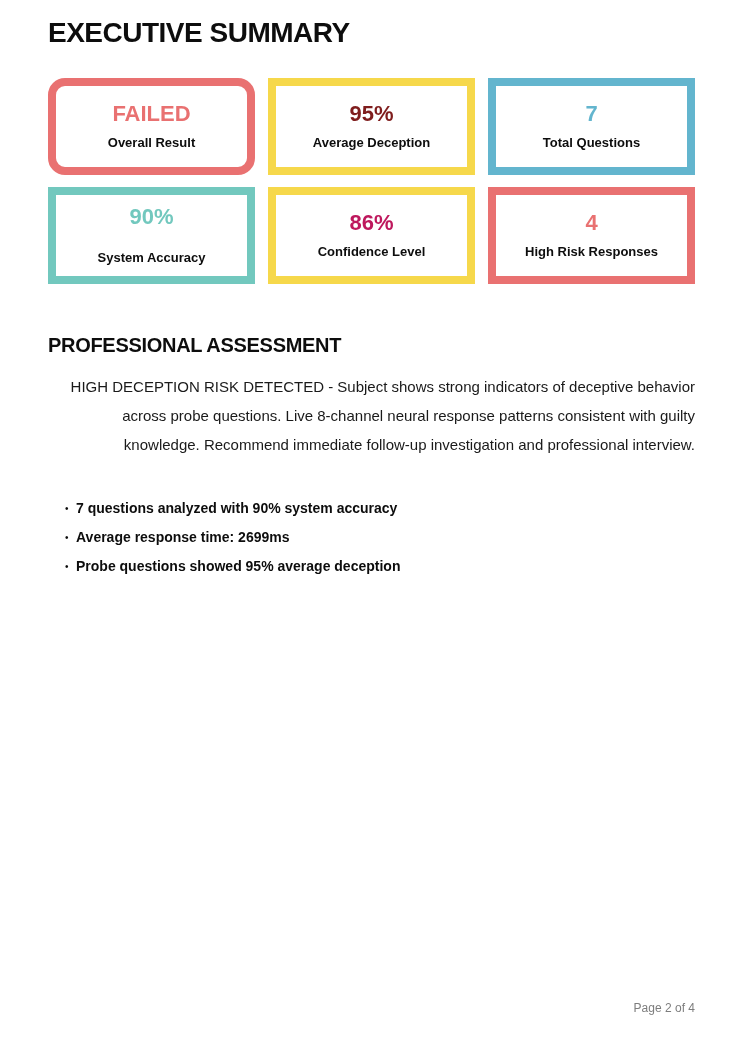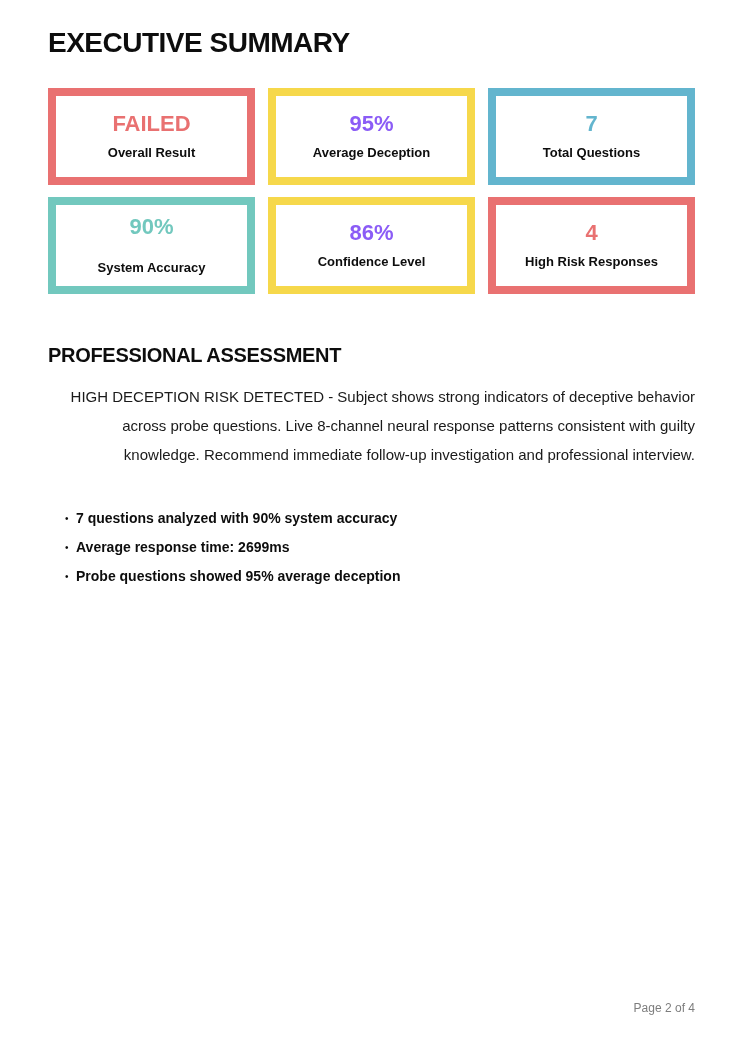"EXECUTIVE SUMMARY" .page-title { padding-top: 27px -> 17px }
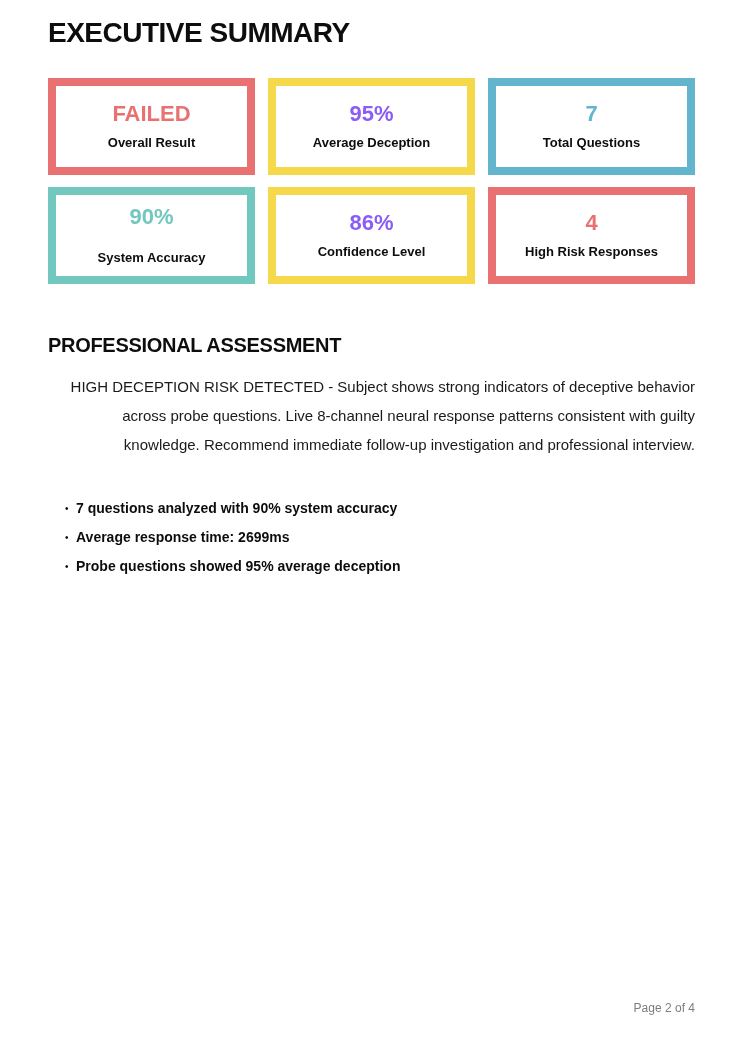"FAILED" div.metric-card { border-radius: none -> 17px }
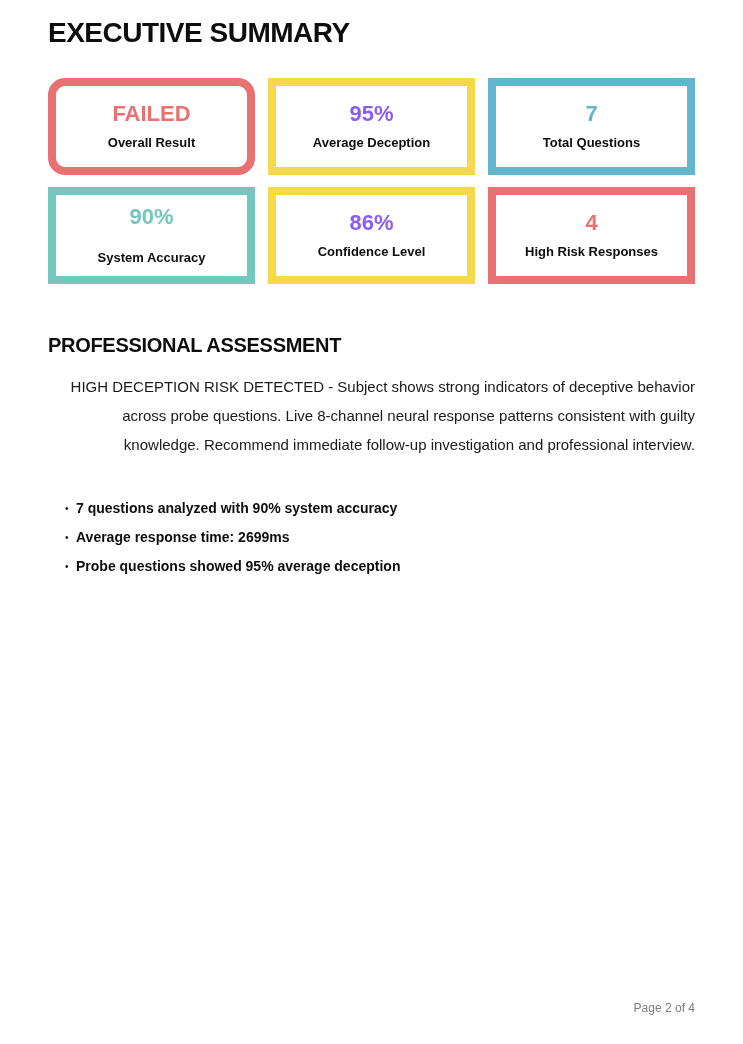"95%" div.card-value { color: #8b5cf6 -> #7f1d1d }
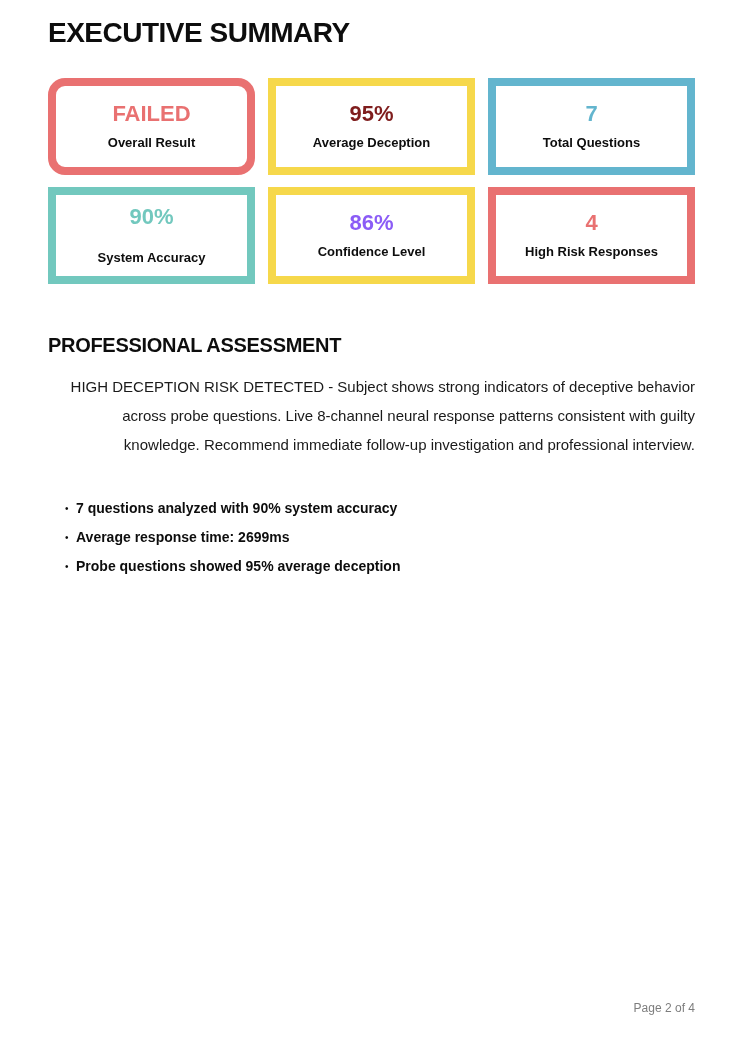"86%" div.card-value { color: #8b5cf6 -> #be185d }
